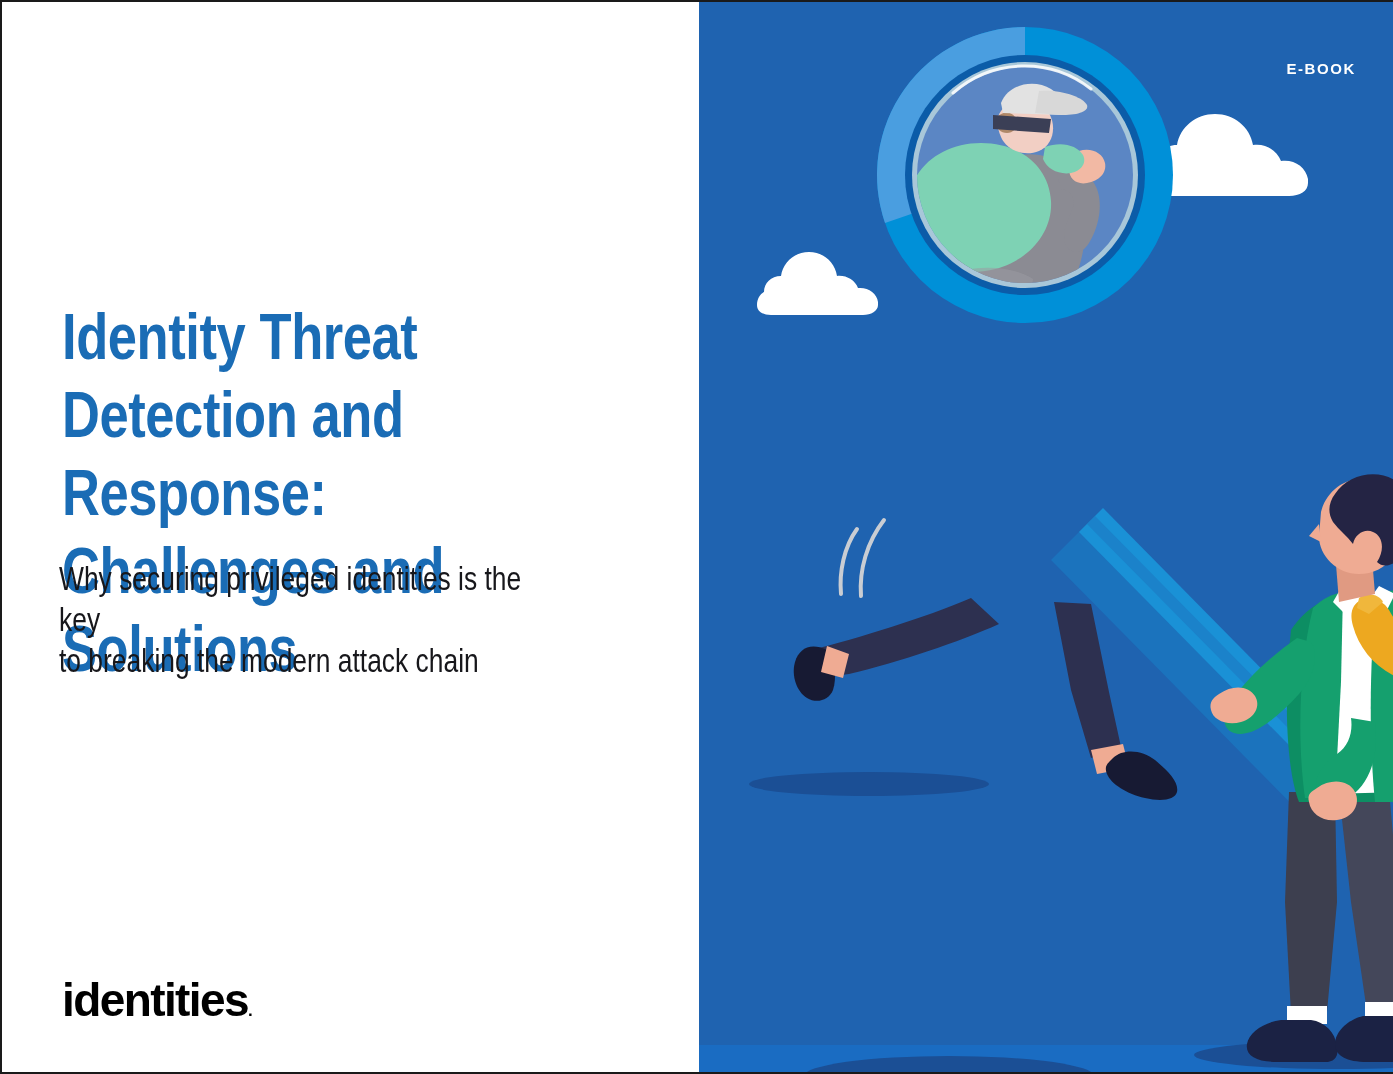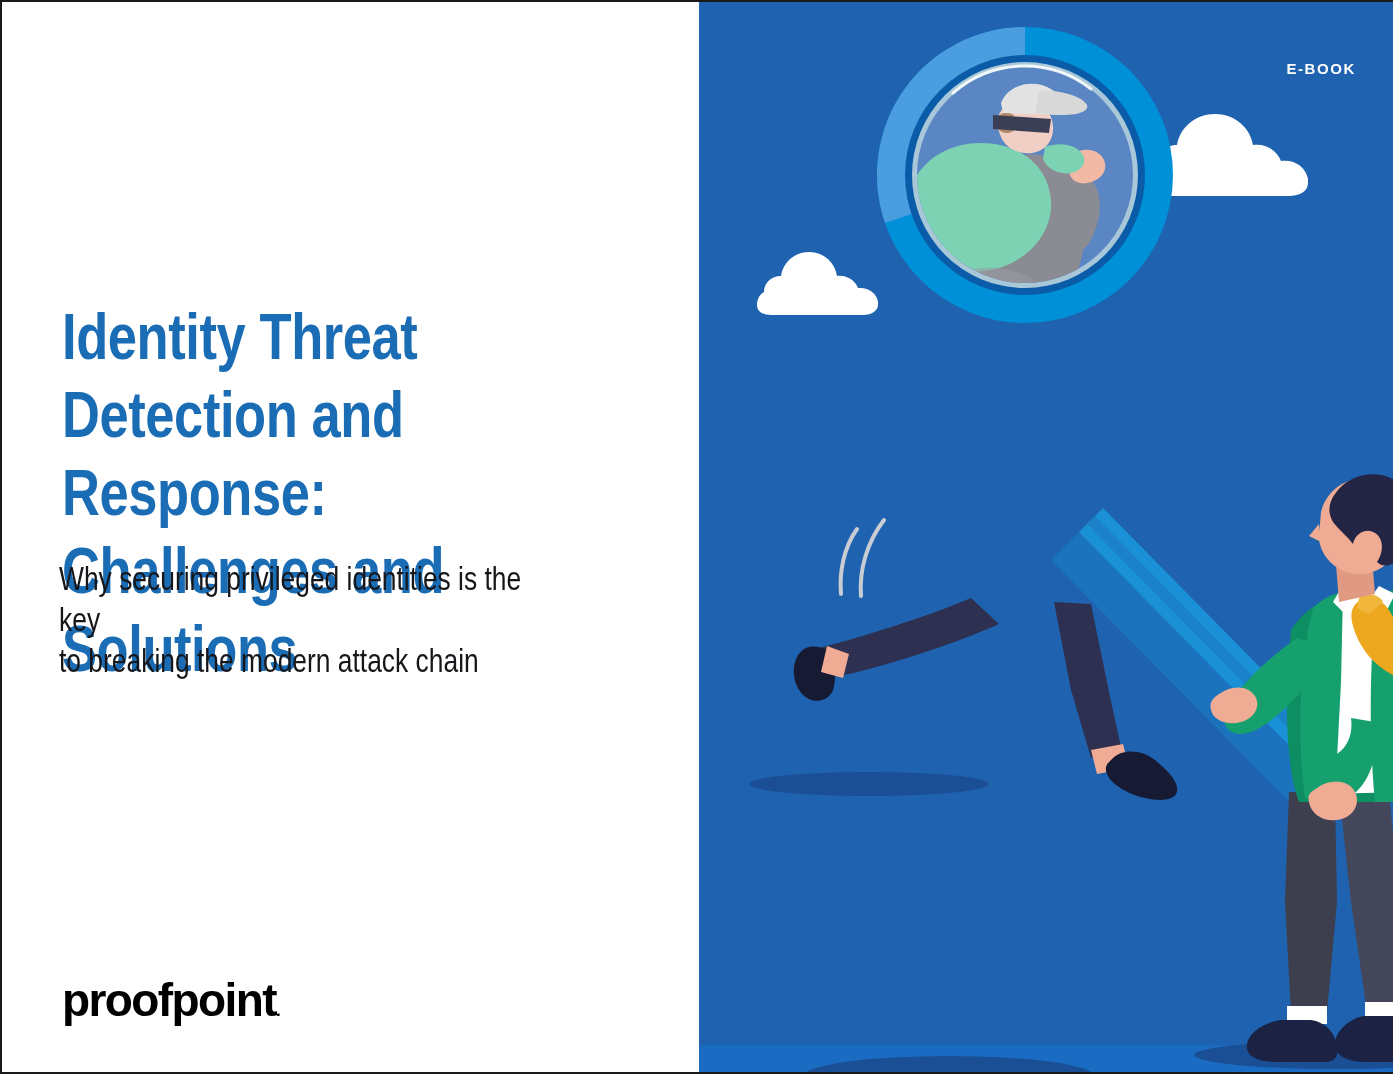"proofpoint" span { text: proofpoint -> identities }
